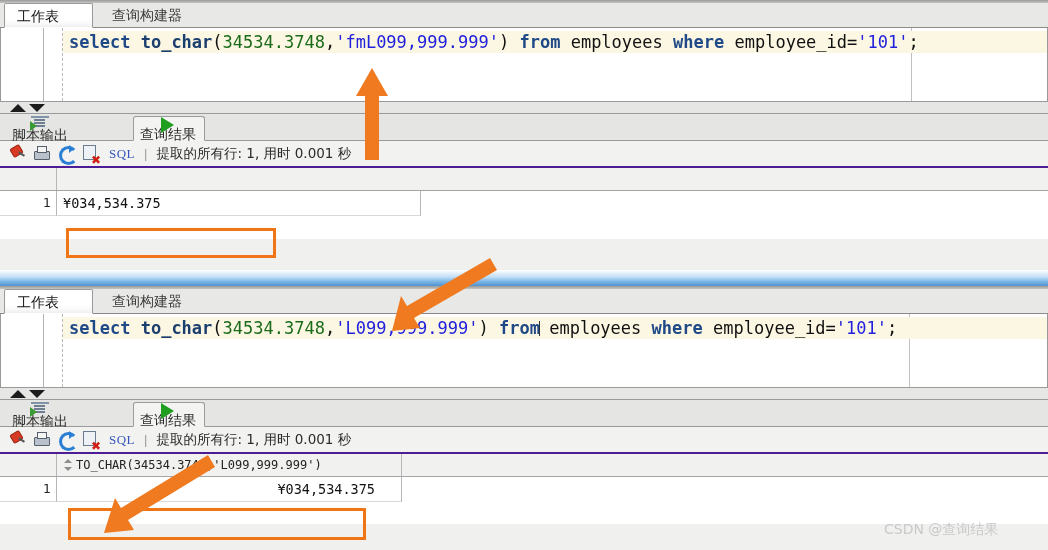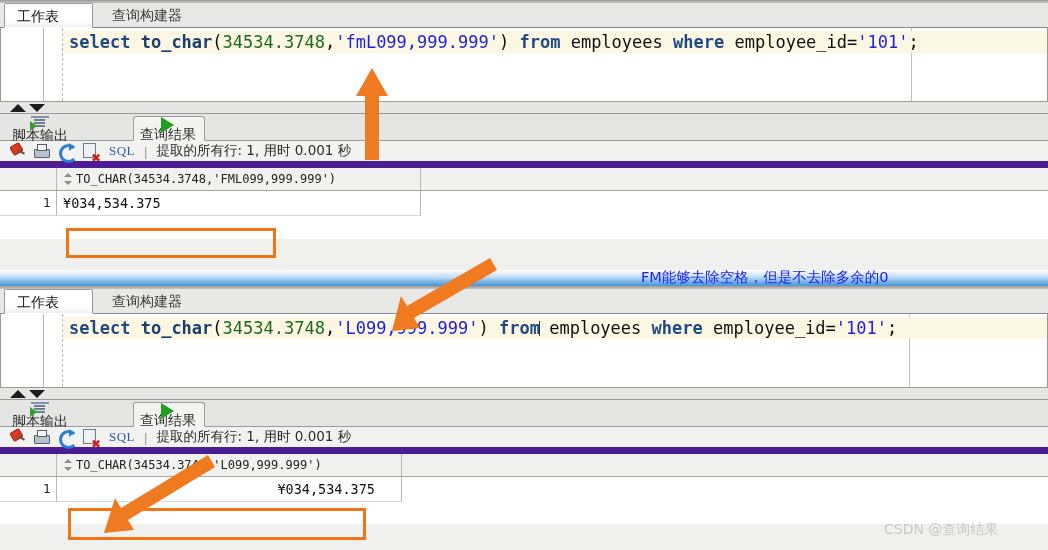"SQL" .res-toolbar { border-bottom: 7px solid #4c1d95 -> 2px solid #4c1d95 }
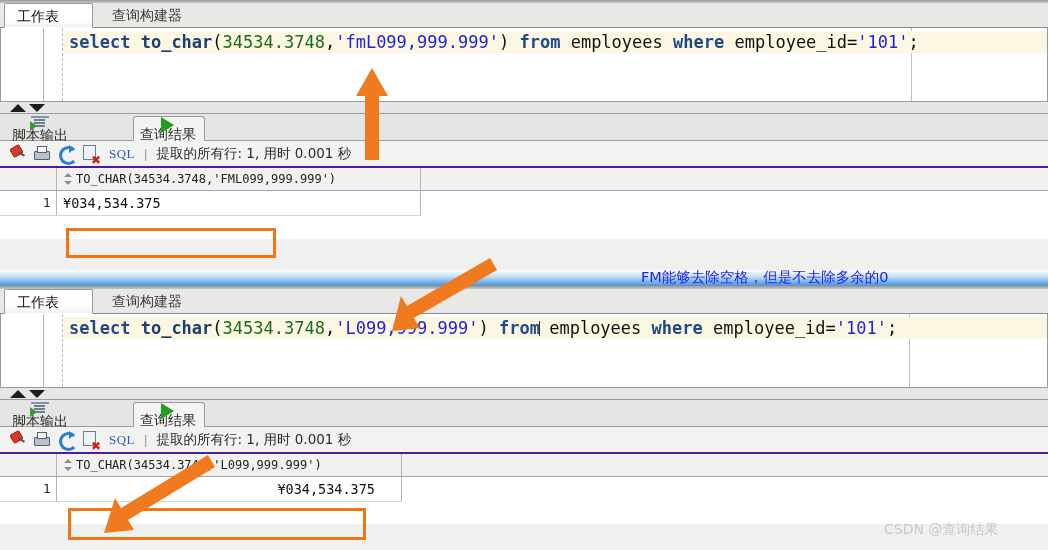"TO_CHAR(34534.3748,'FML099,999.999')" div.gh-col { html: <div> <span></span> <span>TO_CHAR(34534.3748,'FML099,999.999')</span> </div> -> none }
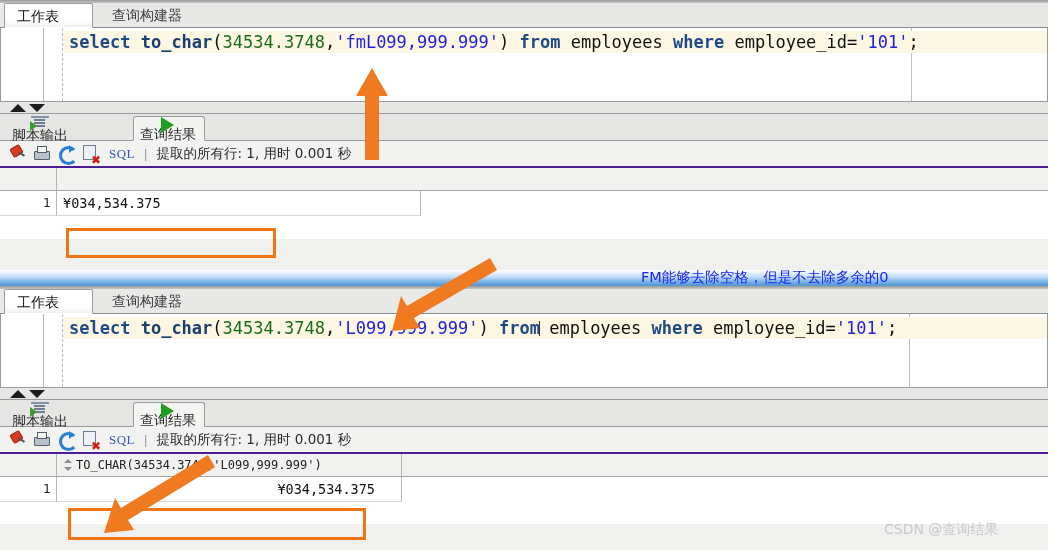"FM能够去除空格，但是不去除多余的0" div.note { html: <div>FM能够去除空格，但是不去除多余的0</div> -> none }
